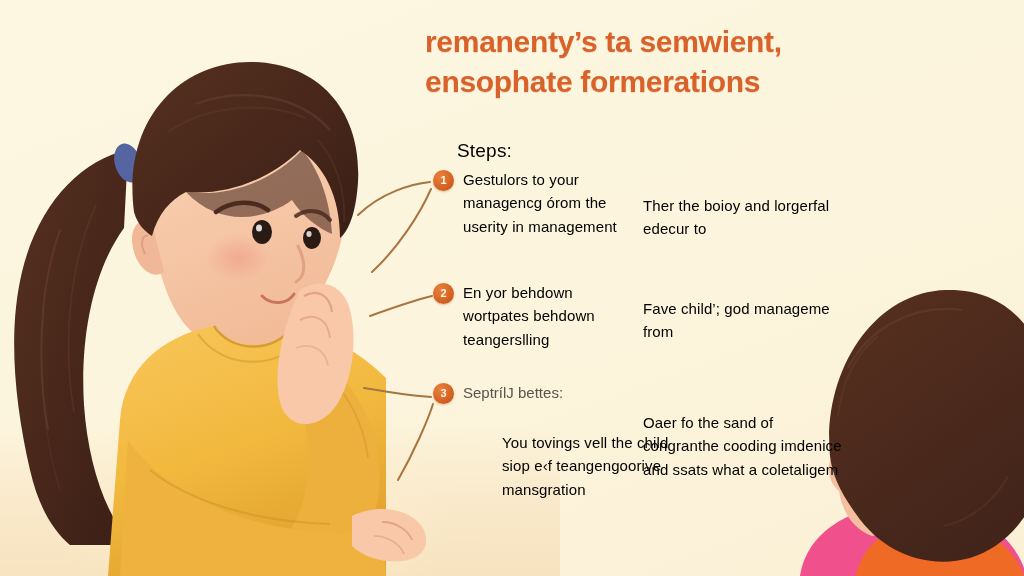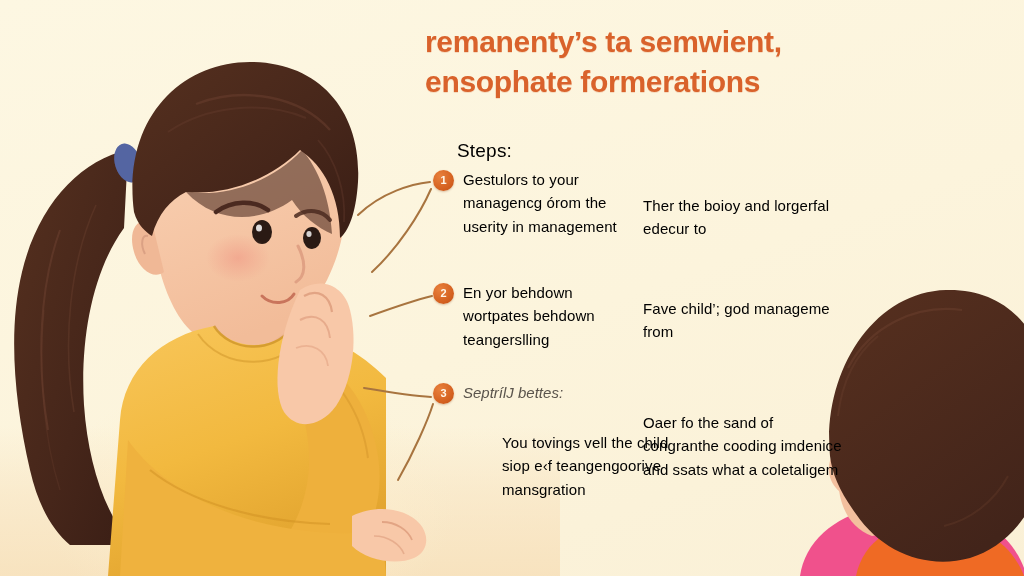"SeptrílJ bettes:" .step-3 .sub-head { font-style: italic -> none }
